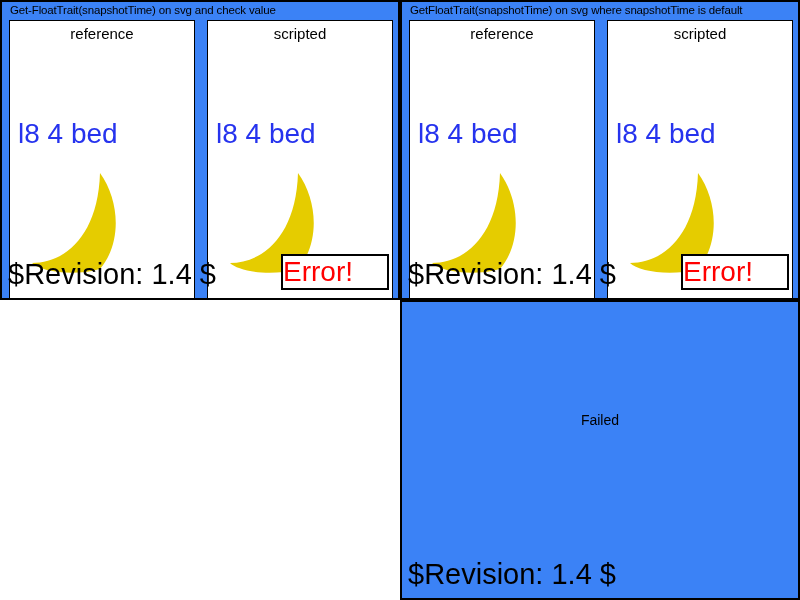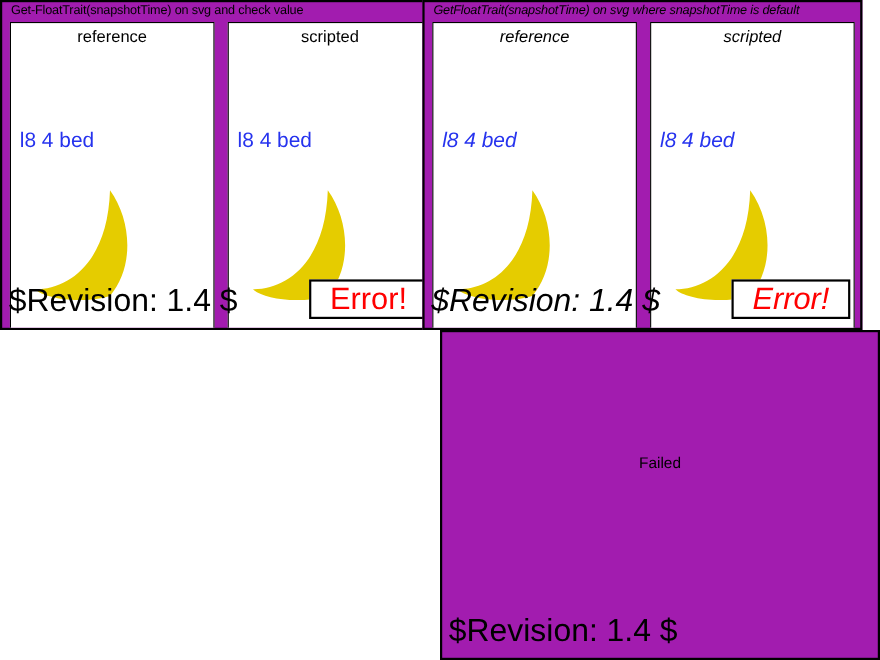"Get-FloatTrait(snapshotTime) on svg and" .quad { background: #a21caf -> #3b82f6 }
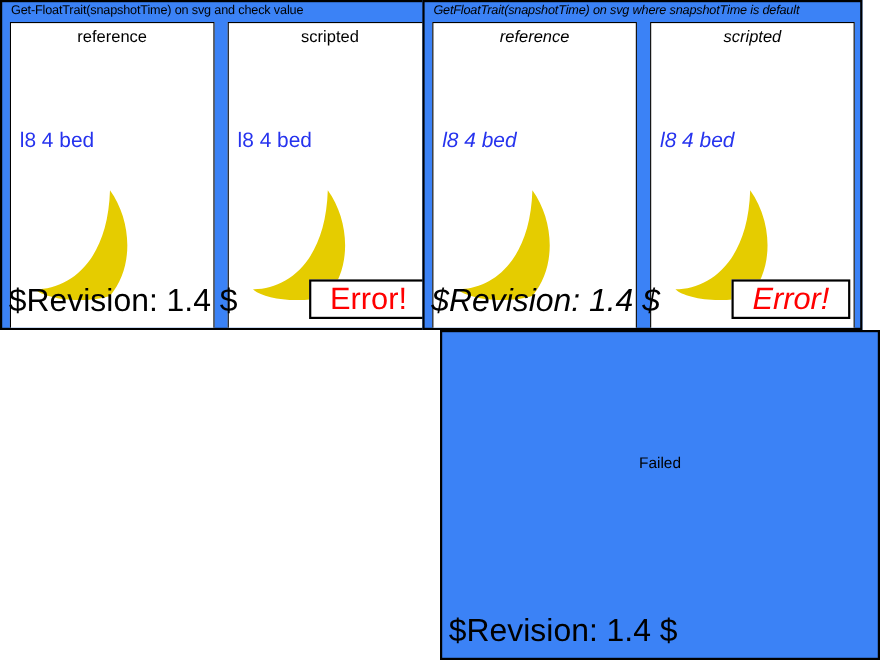"GetFloatTrait(snapshotTime) on svg where" .quad.tr { font-style: italic -> none; left: 384px -> 400px }
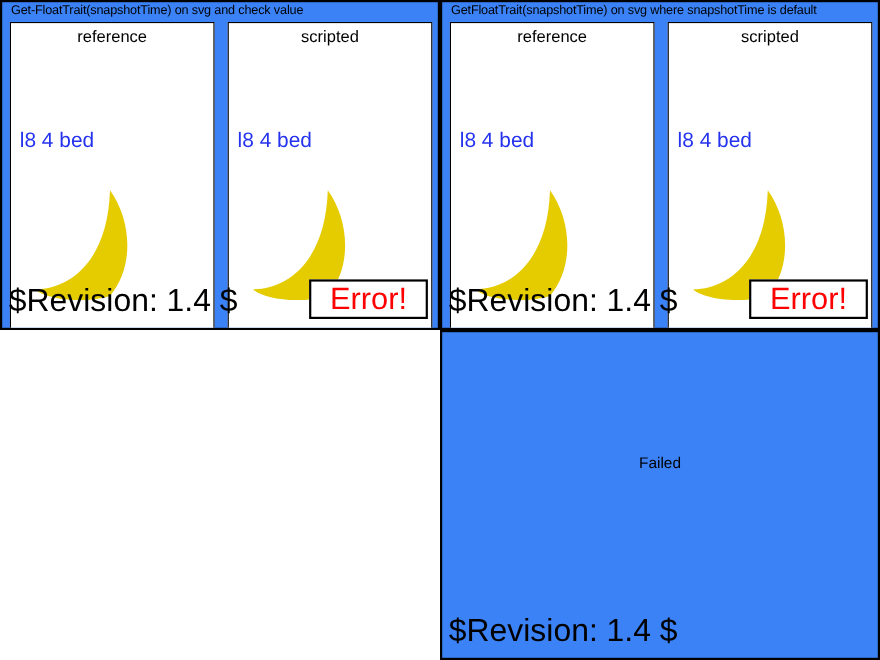"l8 4 bed" .blue-text { font-size: 19px -> 28px }
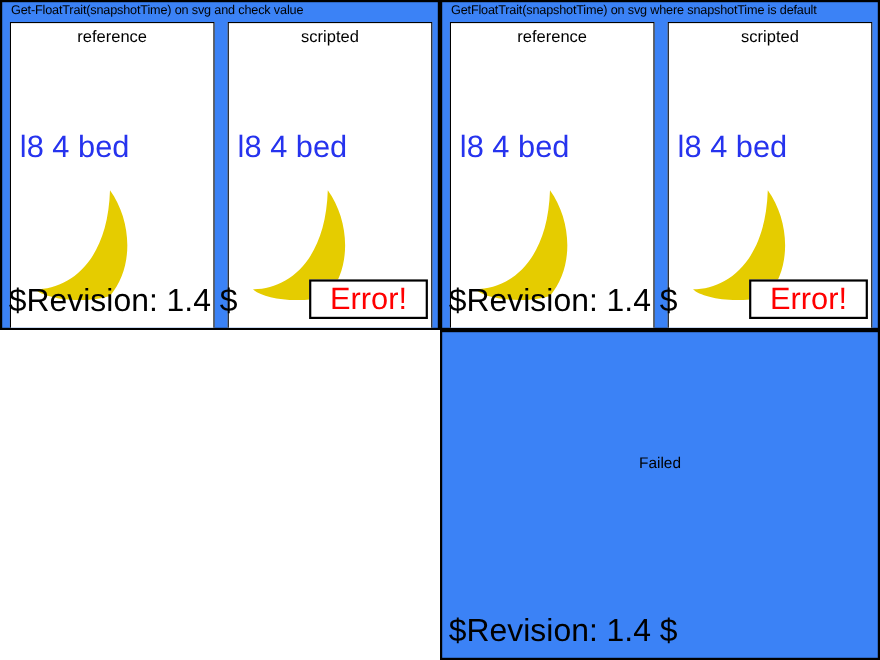"Error!" .error-box .error-text { text-align: center -> none }
